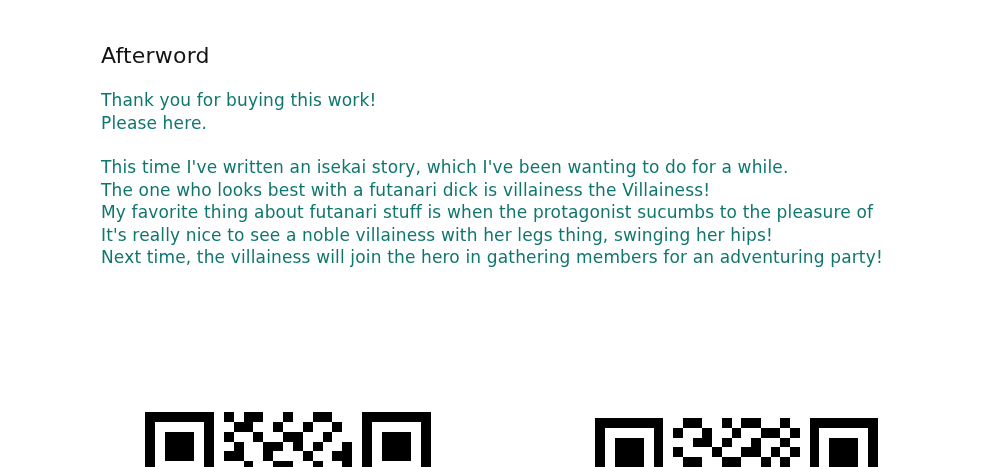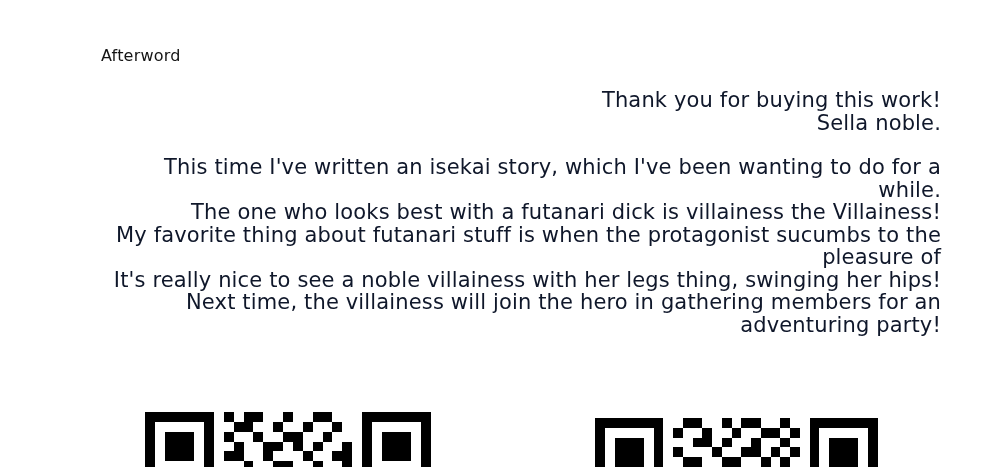"Afterword" .heading { font-size: 16px -> 22px }
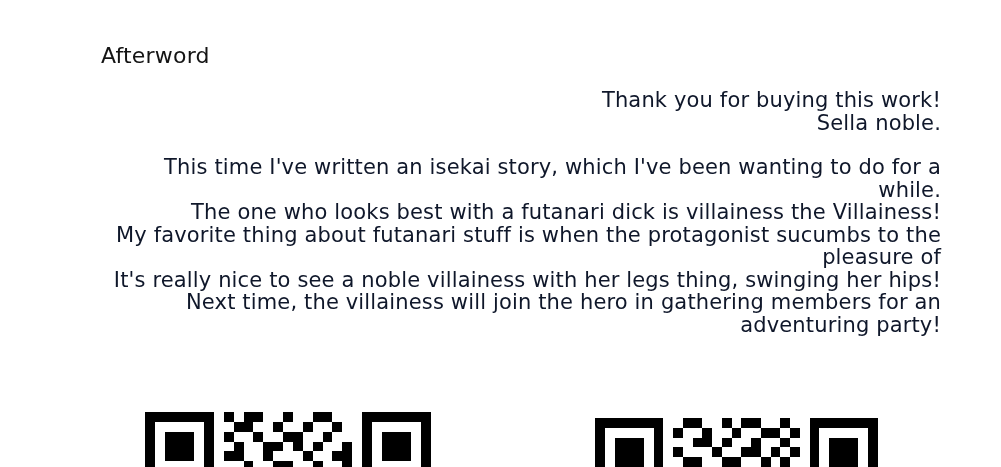"Thank you for buying this" .line { color: #0f172a -> #0f766e; font-size: 21px -> 17px; text-align: right -> none }
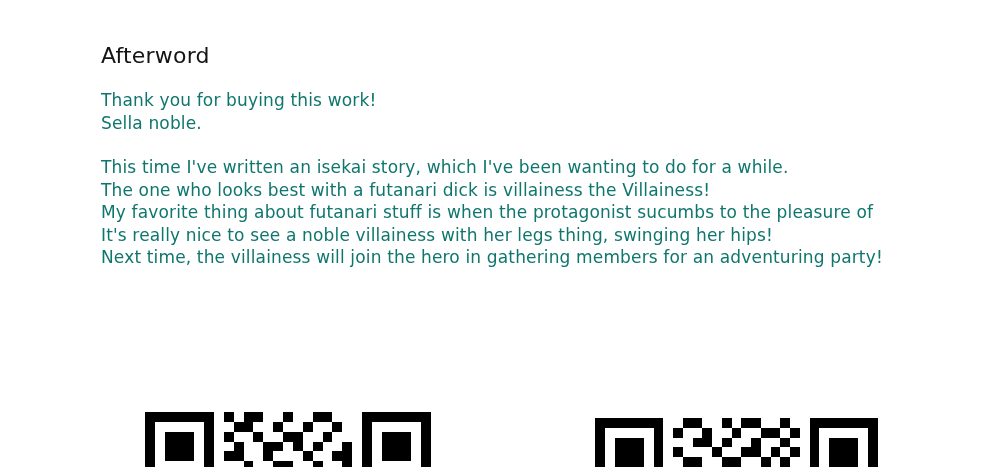"Sella noble." div.line { text: Sella noble -> Please here }
